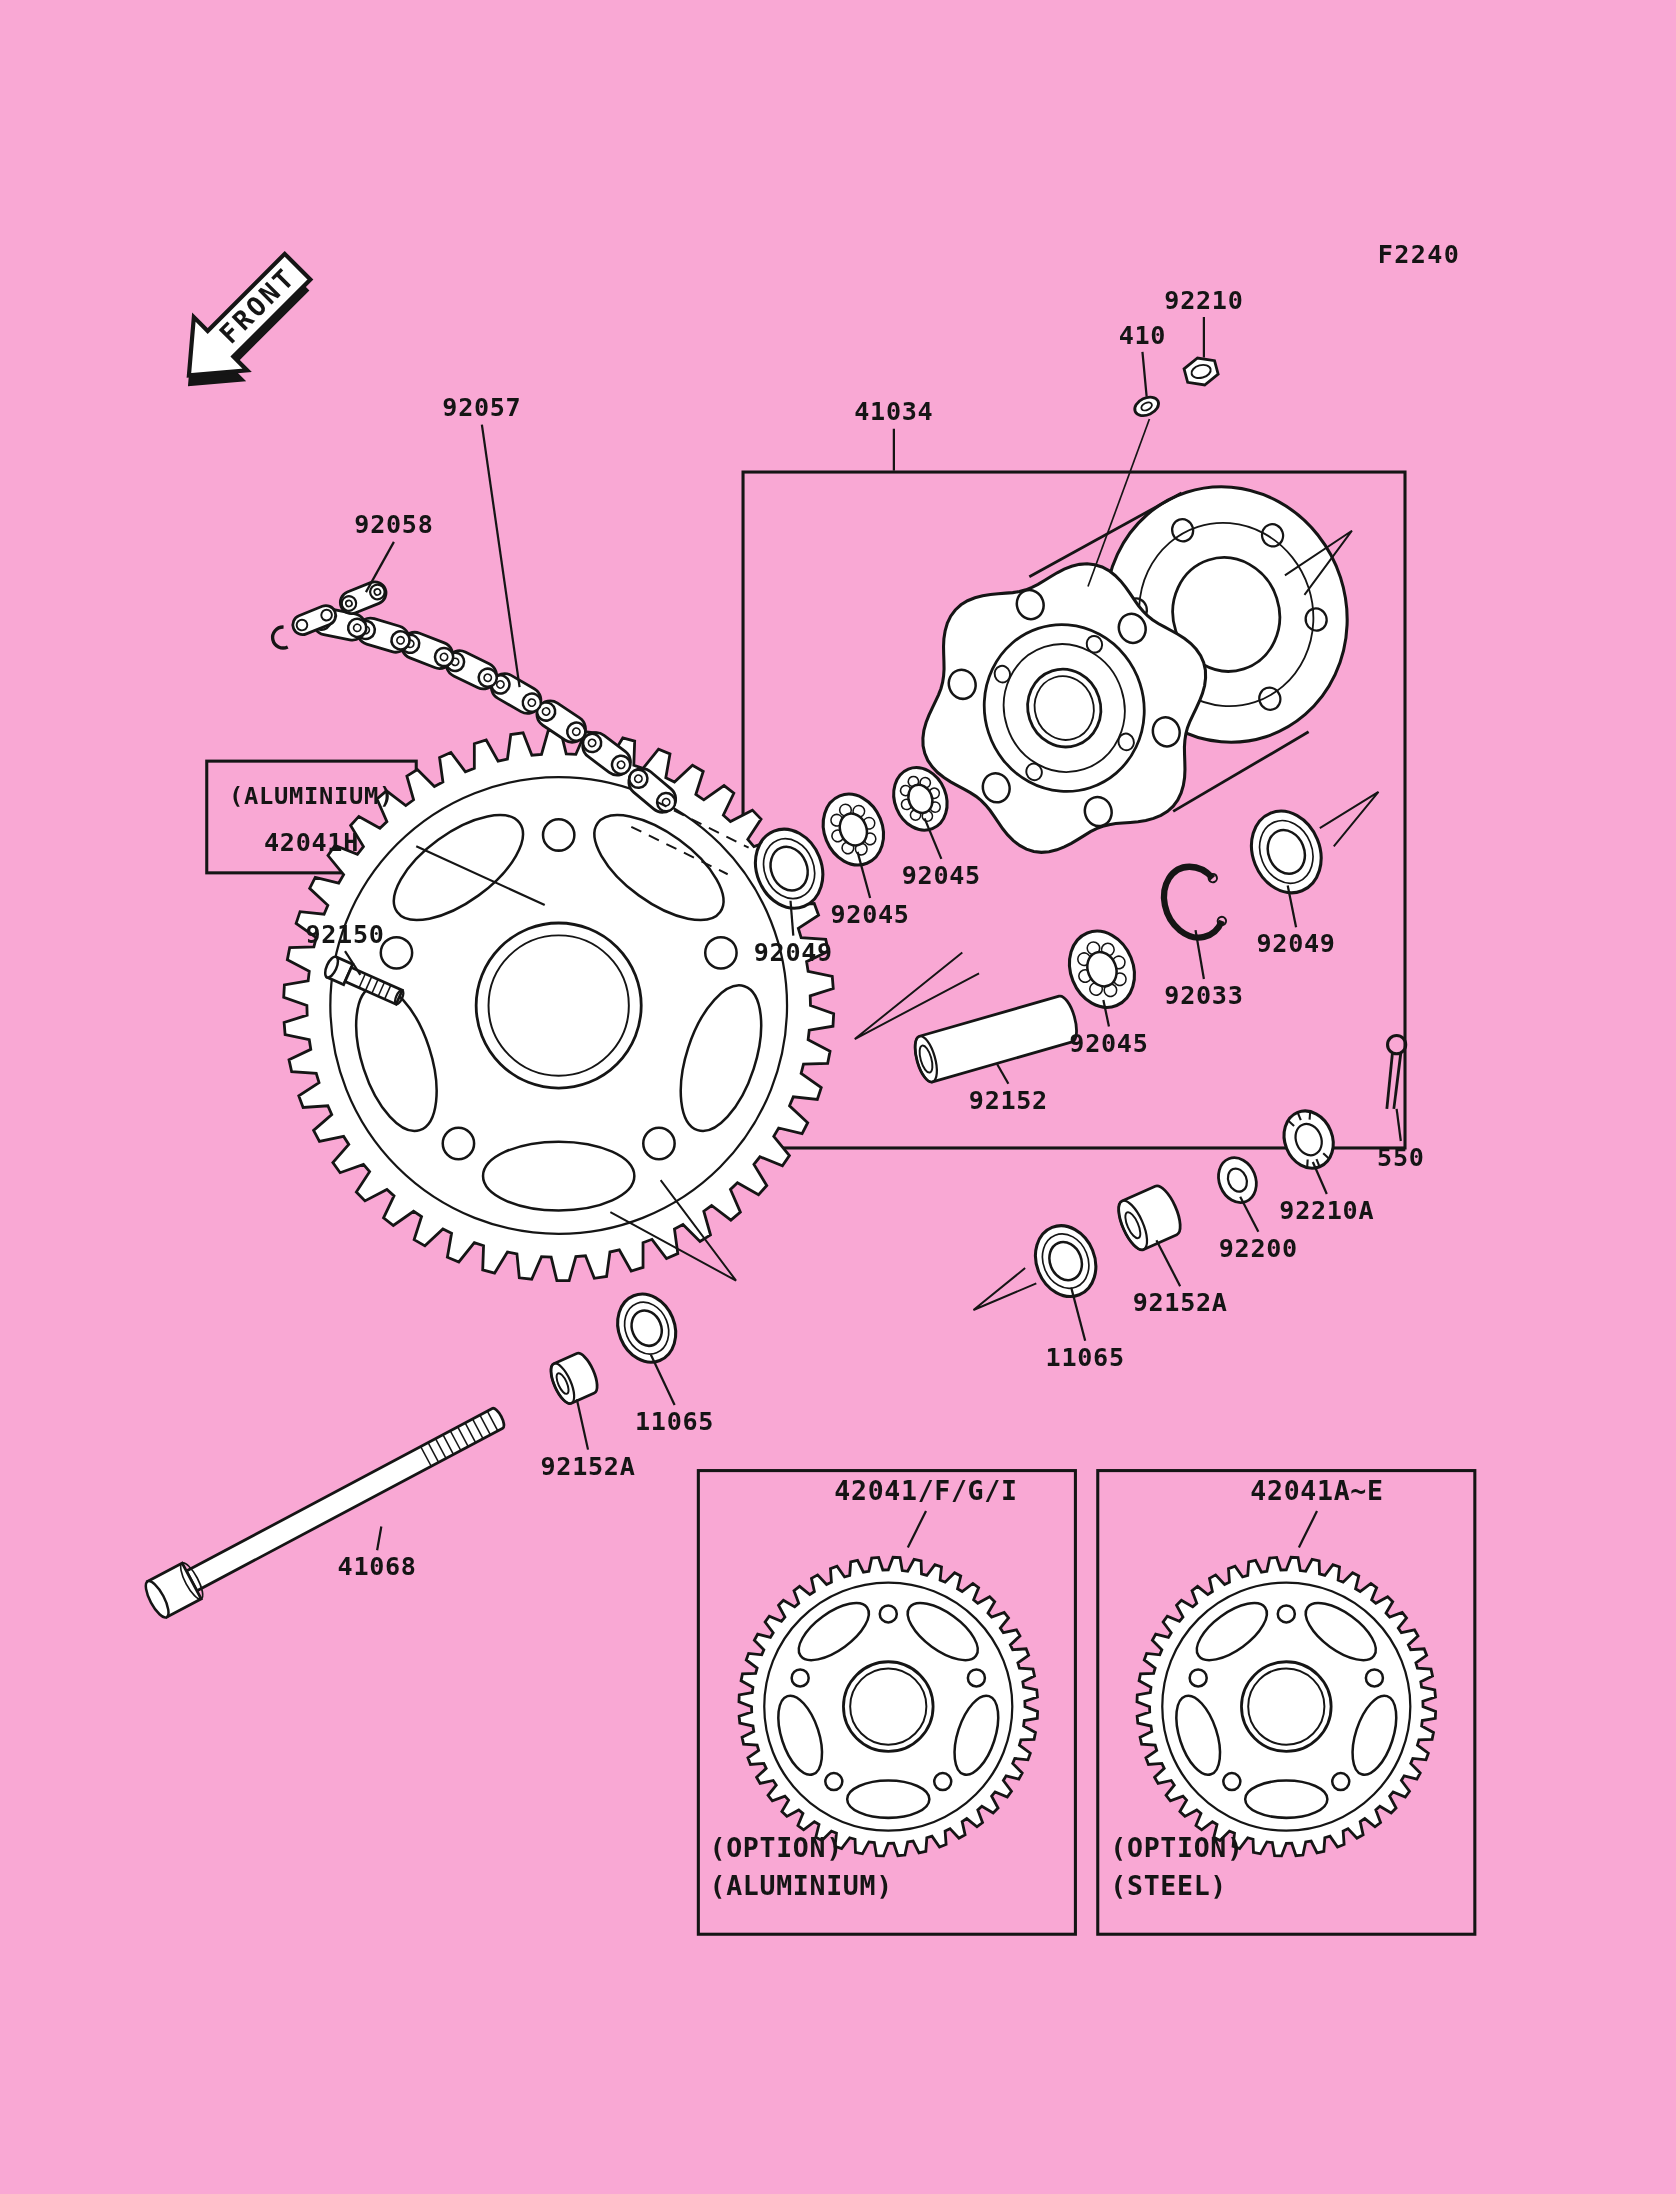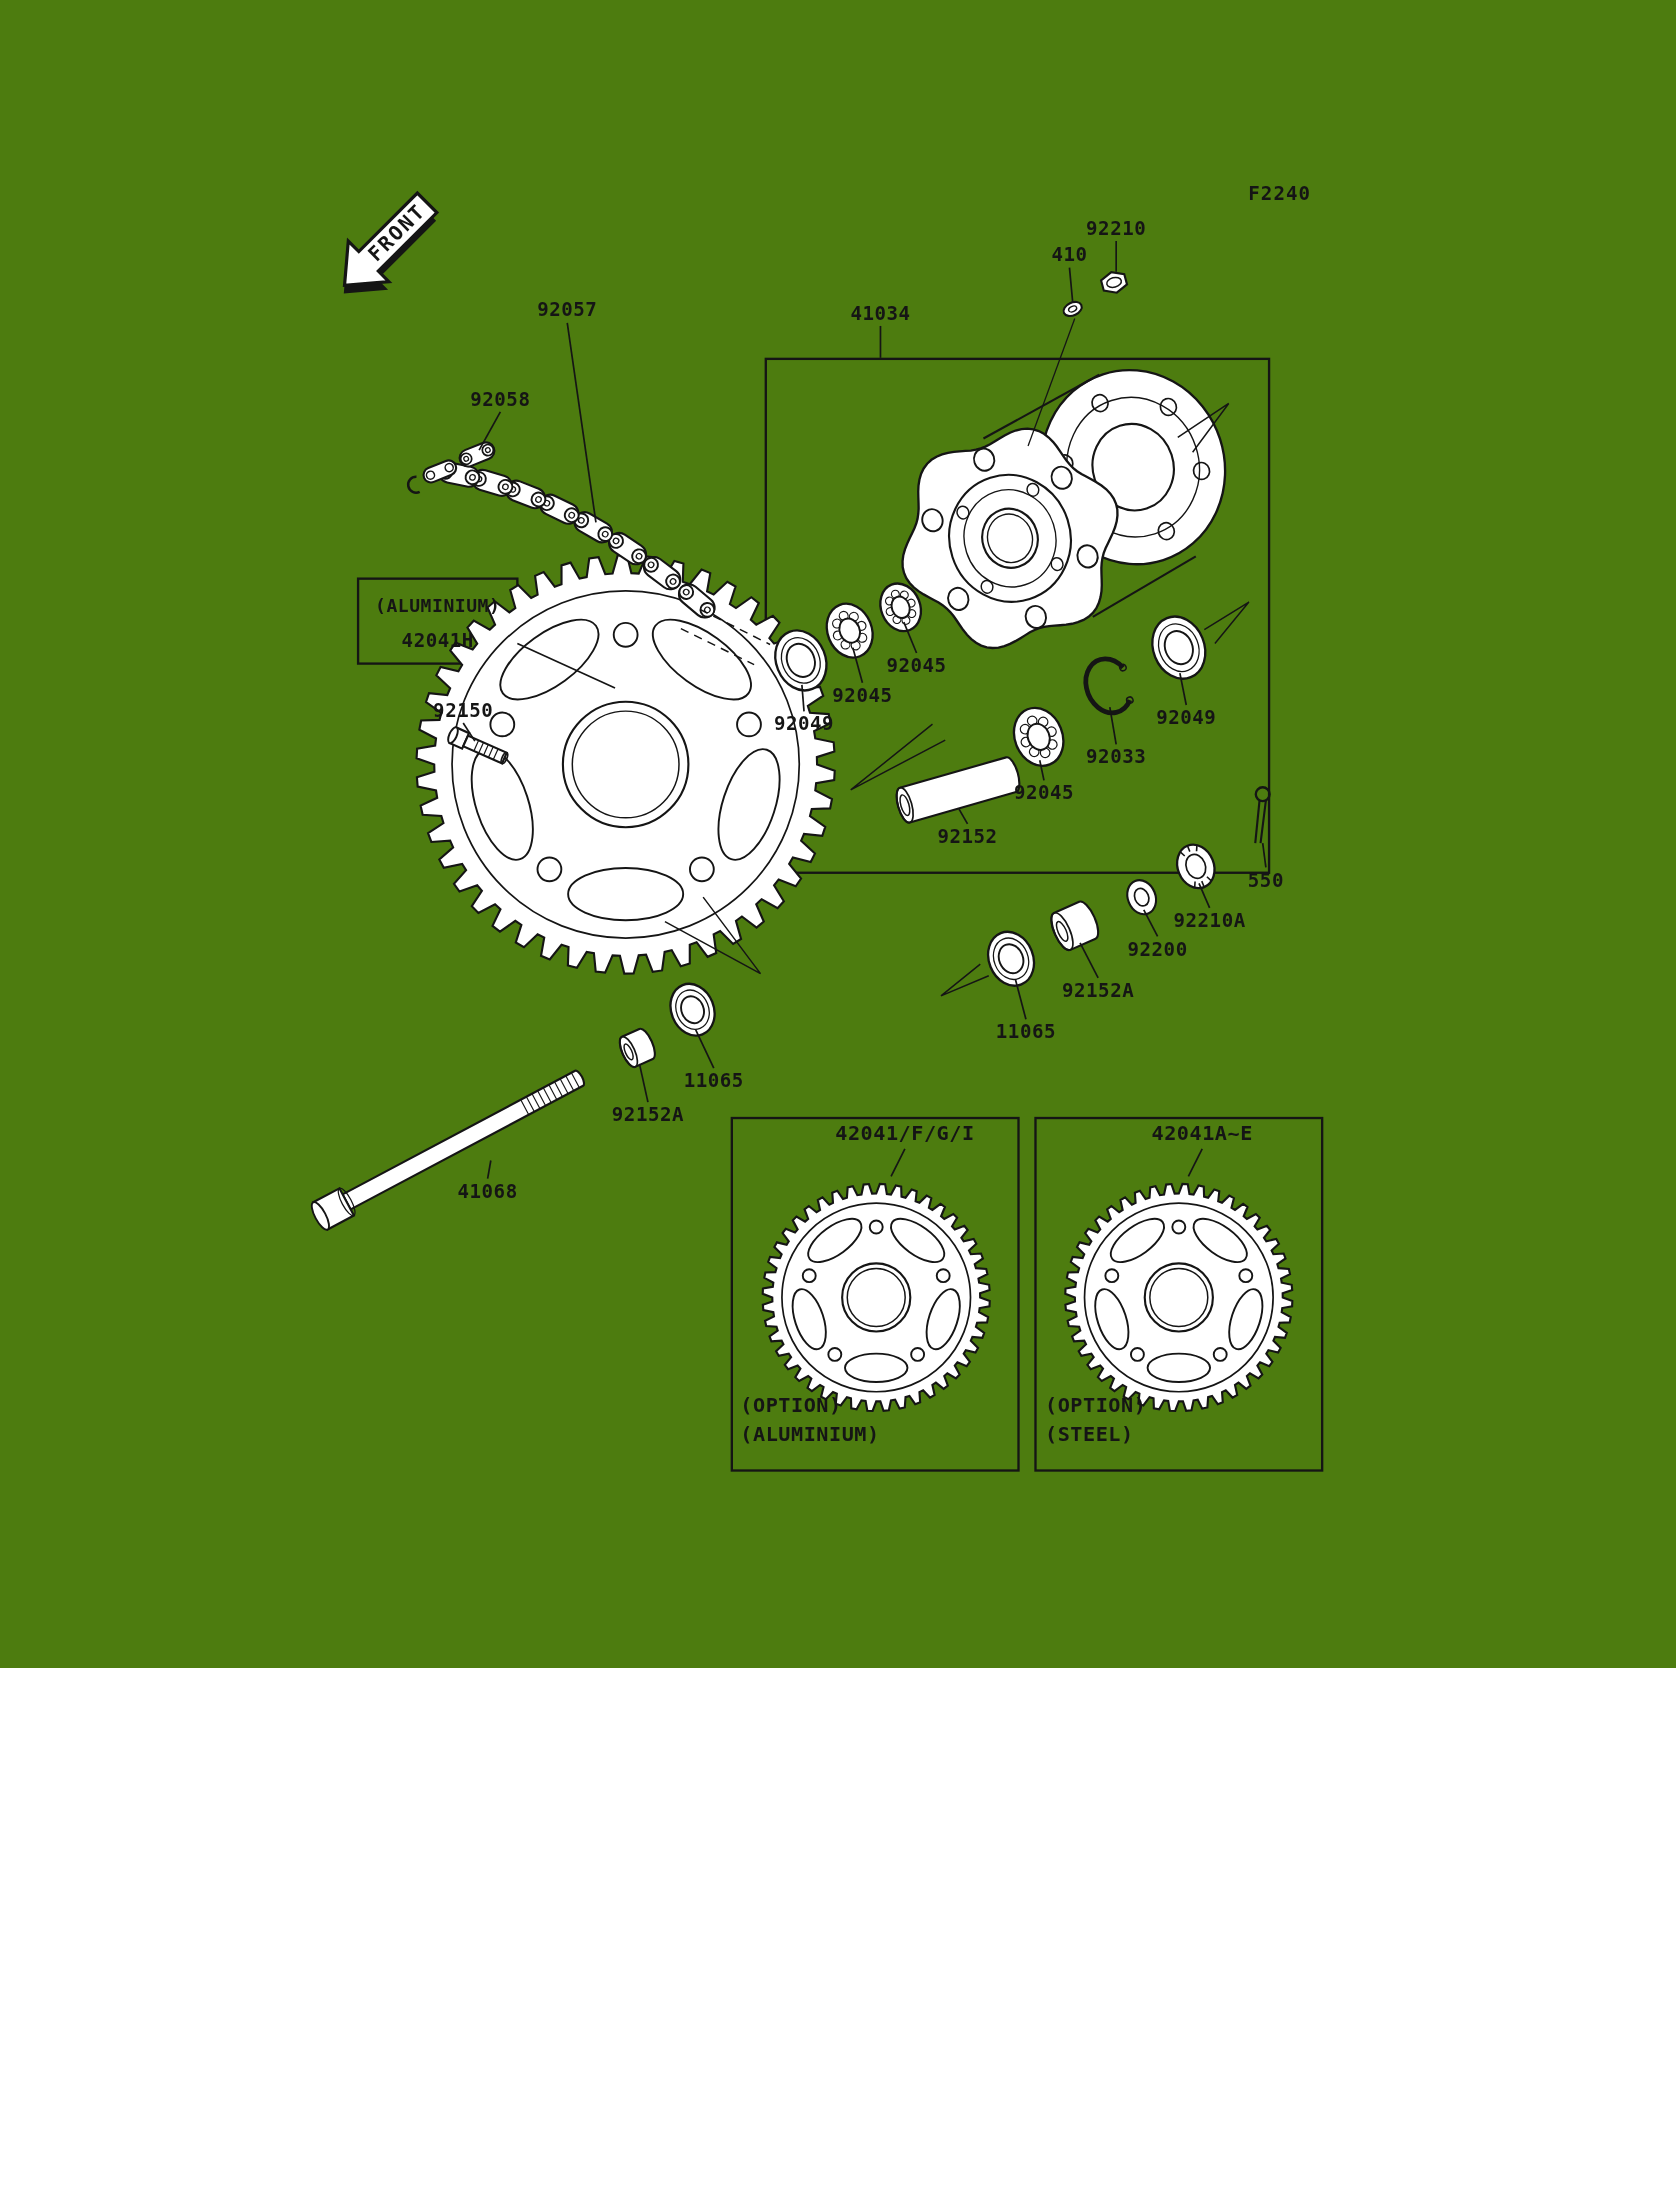"F2240" .page { background: #4d7c0f -> #f9a8d4; height: 1668px -> 2194px }
